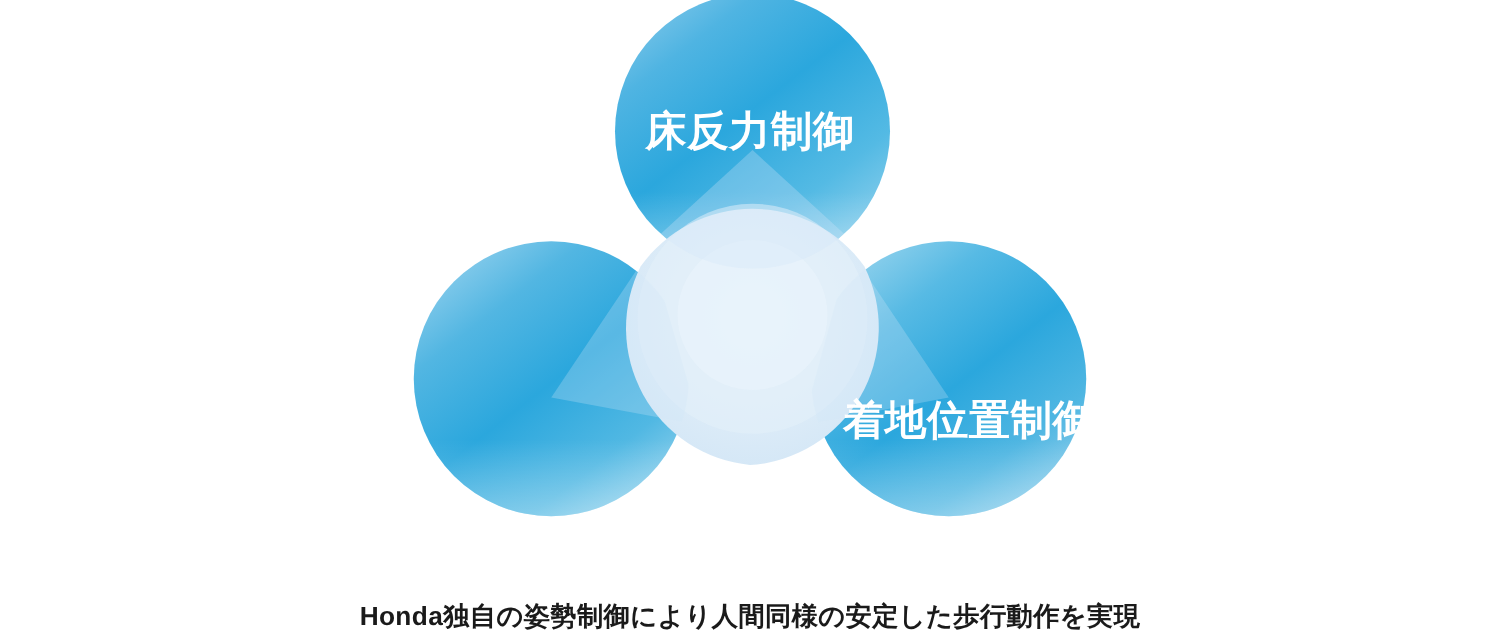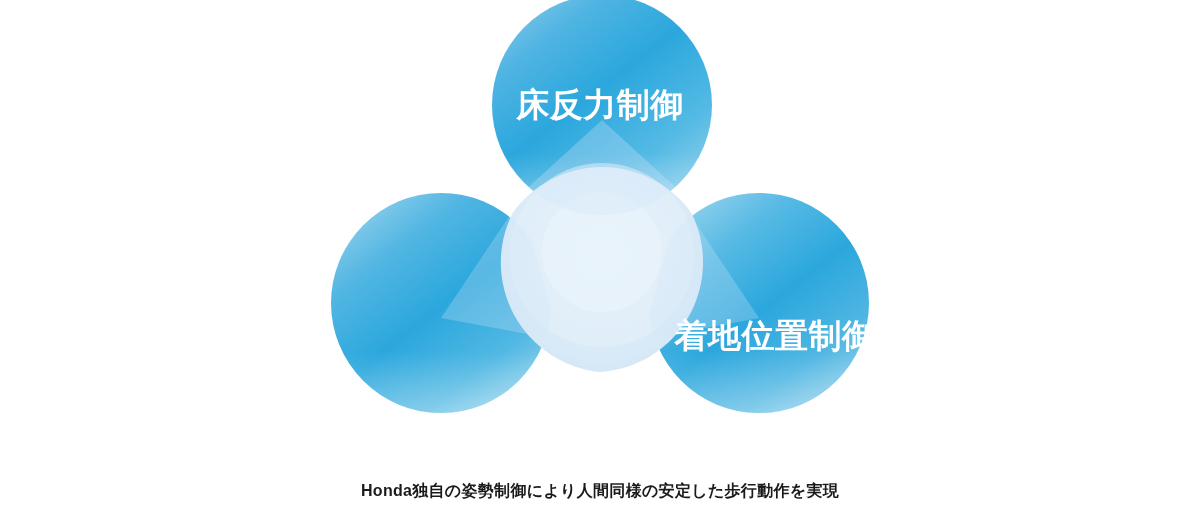"Honda独自の姿勢制御により人間同様の安定した歩行動作を実現" .caption { font-size: 16px -> 21px }
